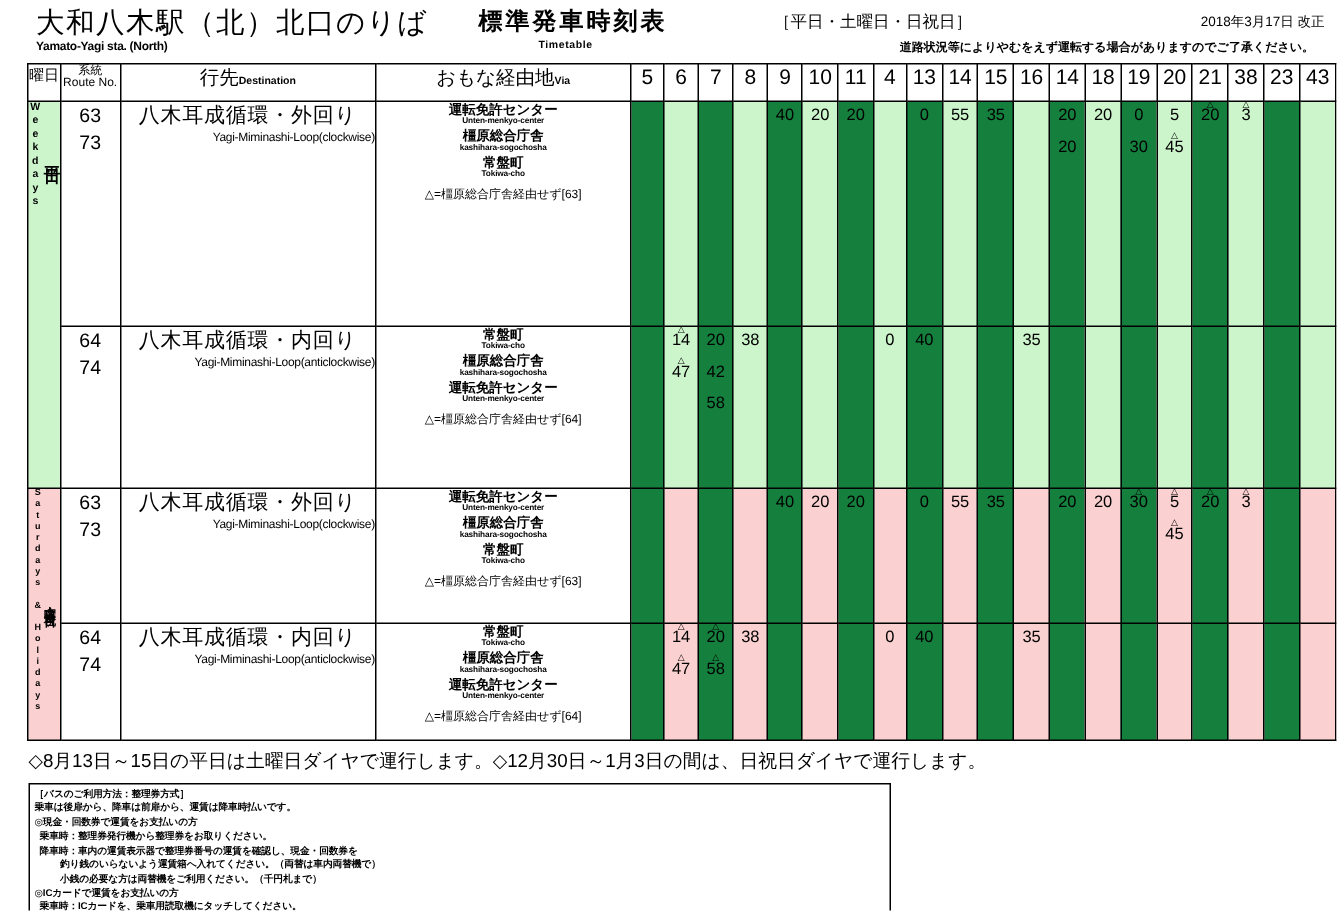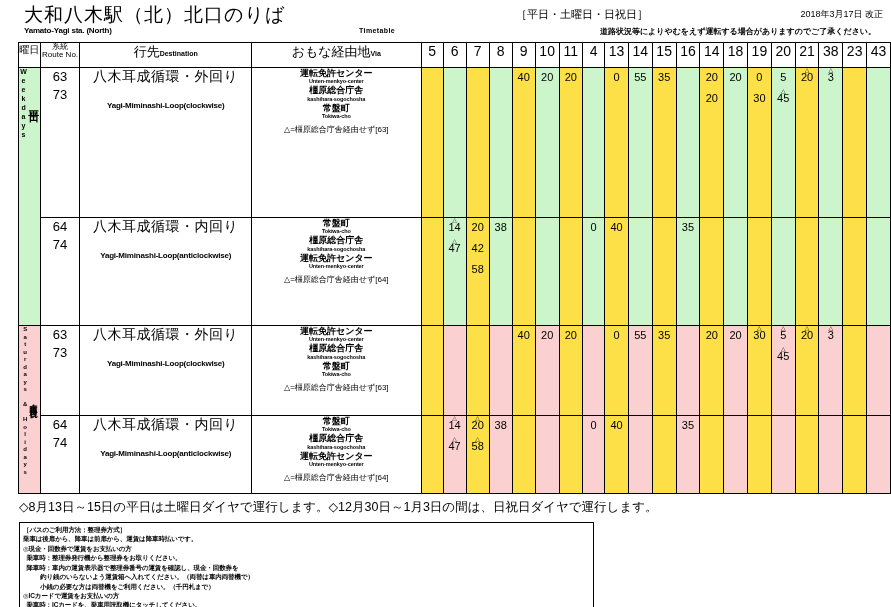"標準発車時刻表" div.title-center { html: none -> <div>標準発車時刻表</div> }
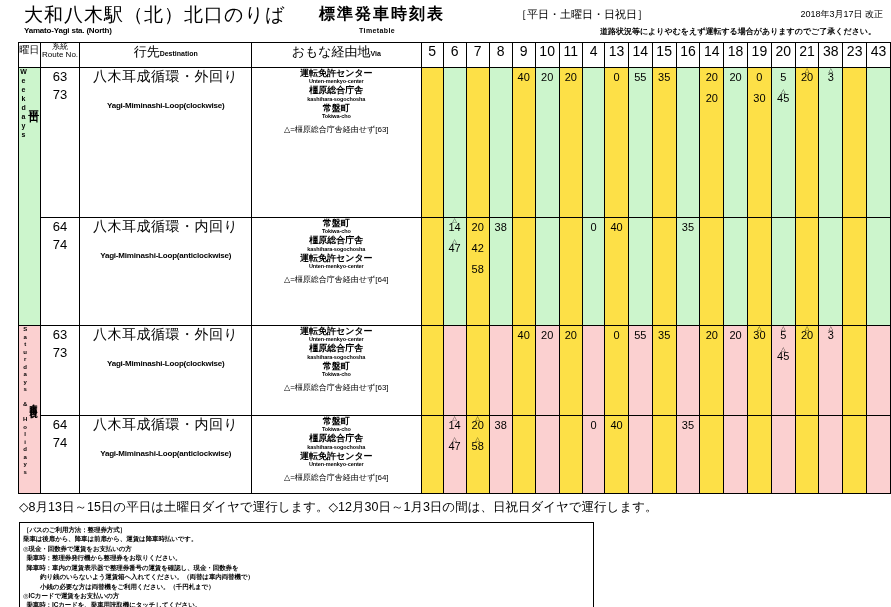"40" .wwhite { background: #fde047 -> #15803d }
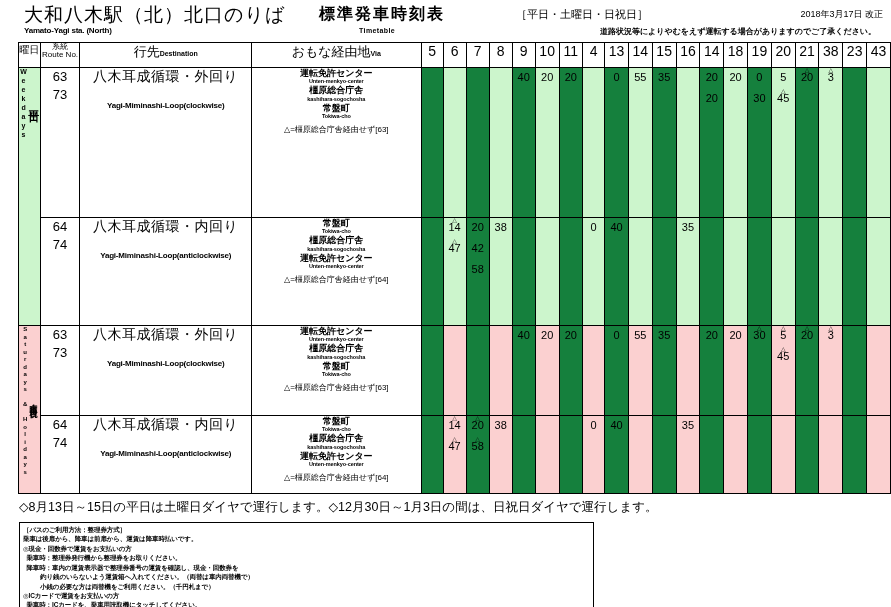"Yagi-Miminashi-Loop(clockwise)" .dest-en { font-weight: bold -> normal; margin-top: 15px -> 1px; text-align: none -> right }
